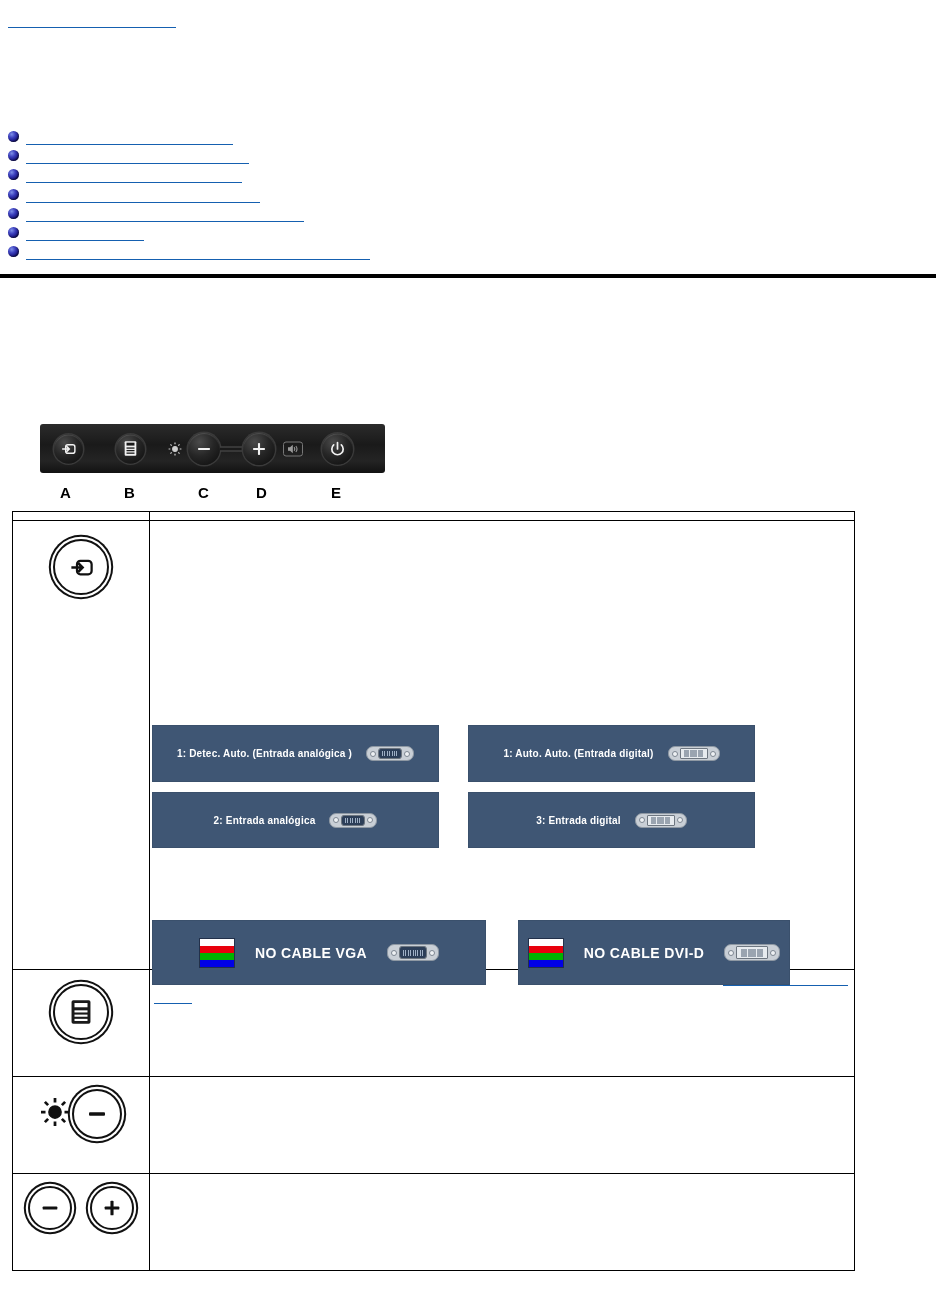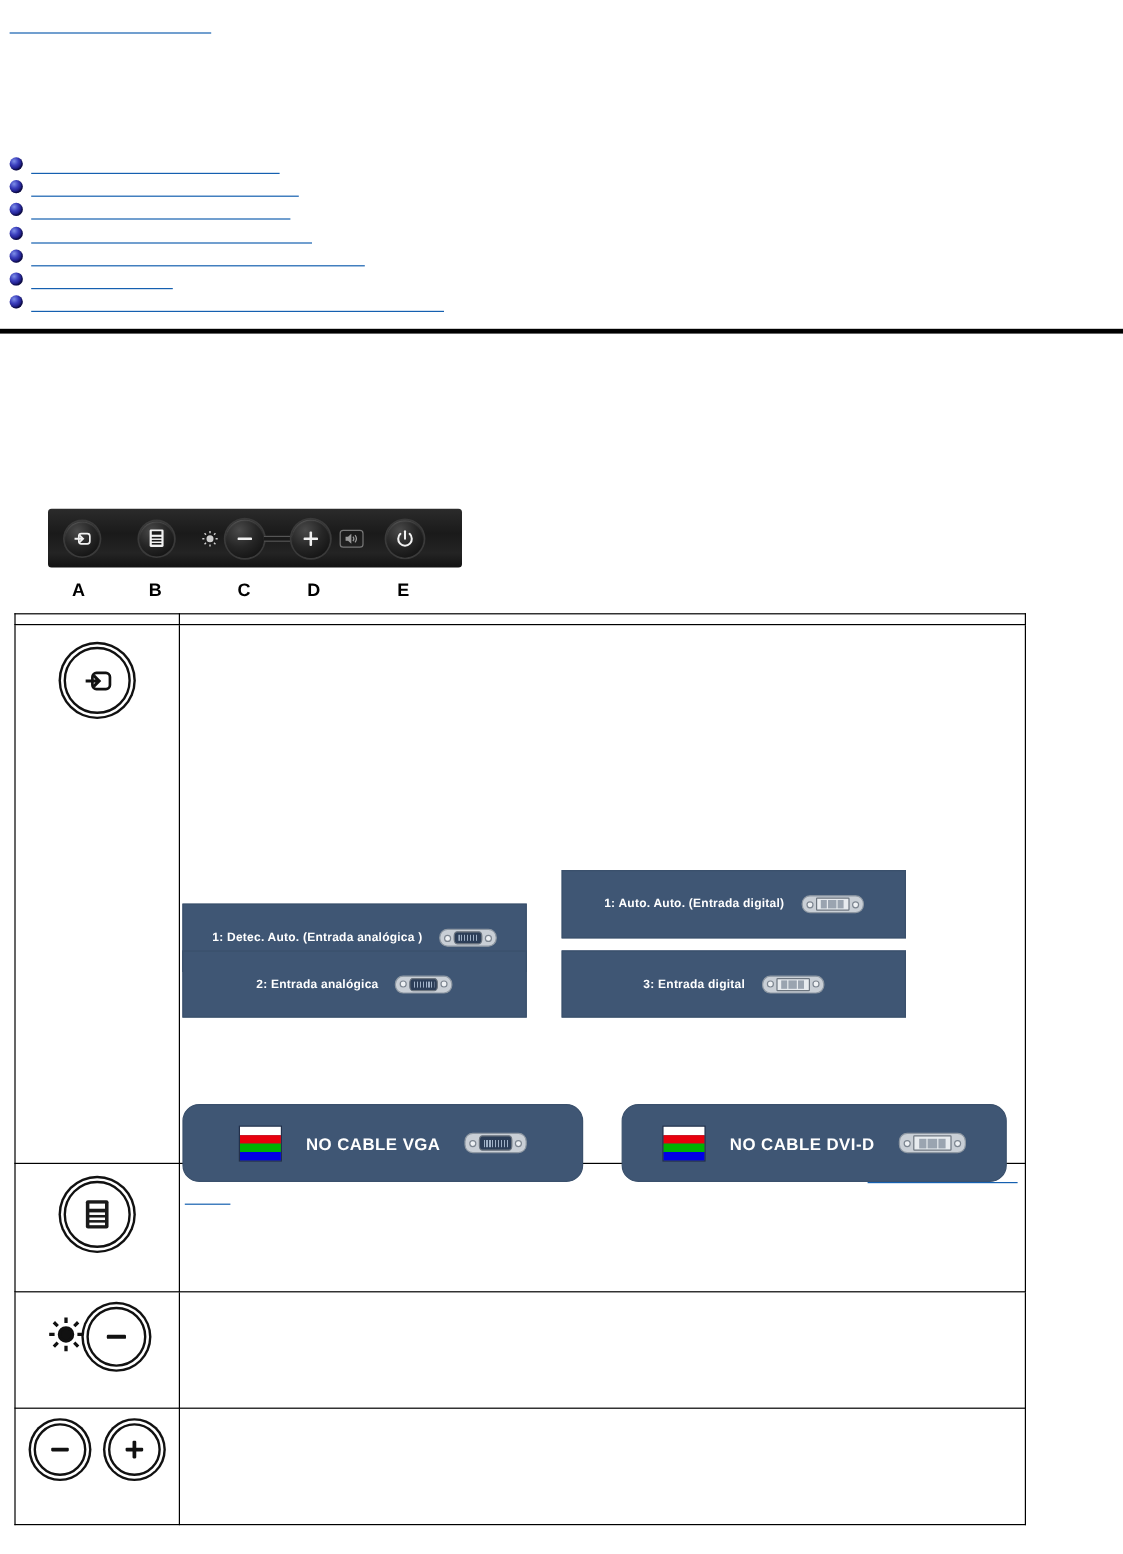"1: Detec. Auto. (Entrada analógica" div.osd { margin-top: 28px -> none }
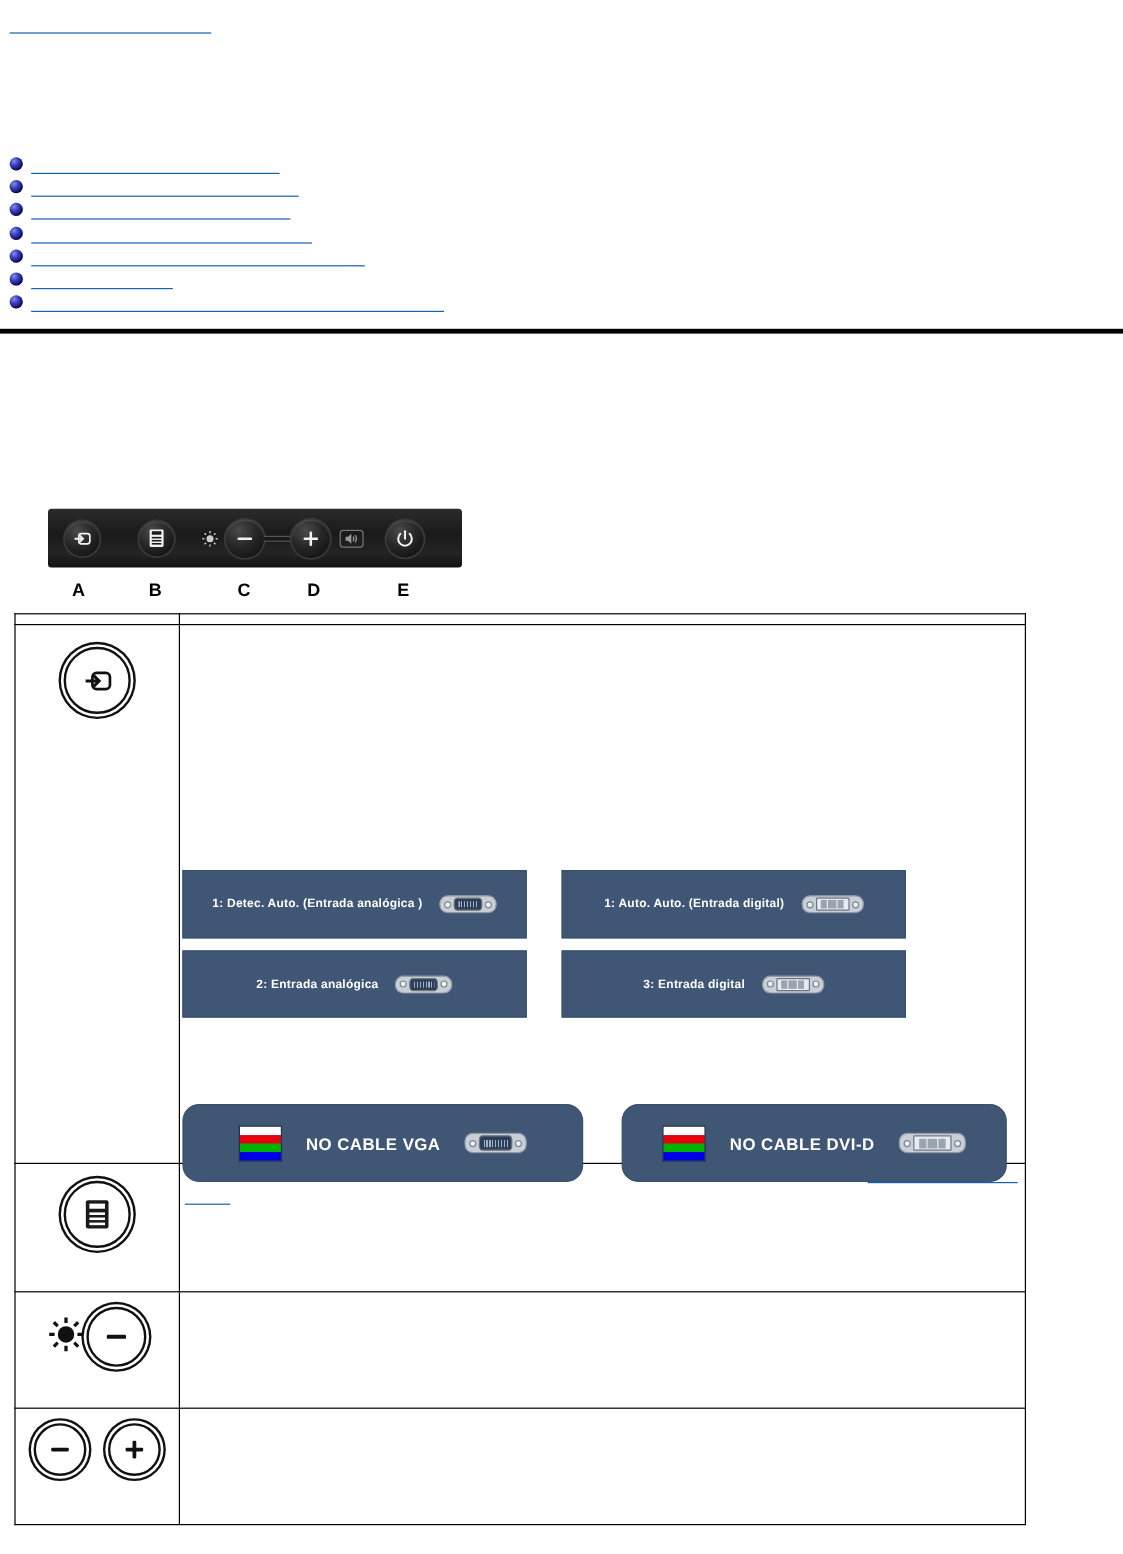"NO CABLE VGA" .osd-nocable { border-radius: 14px -> none }
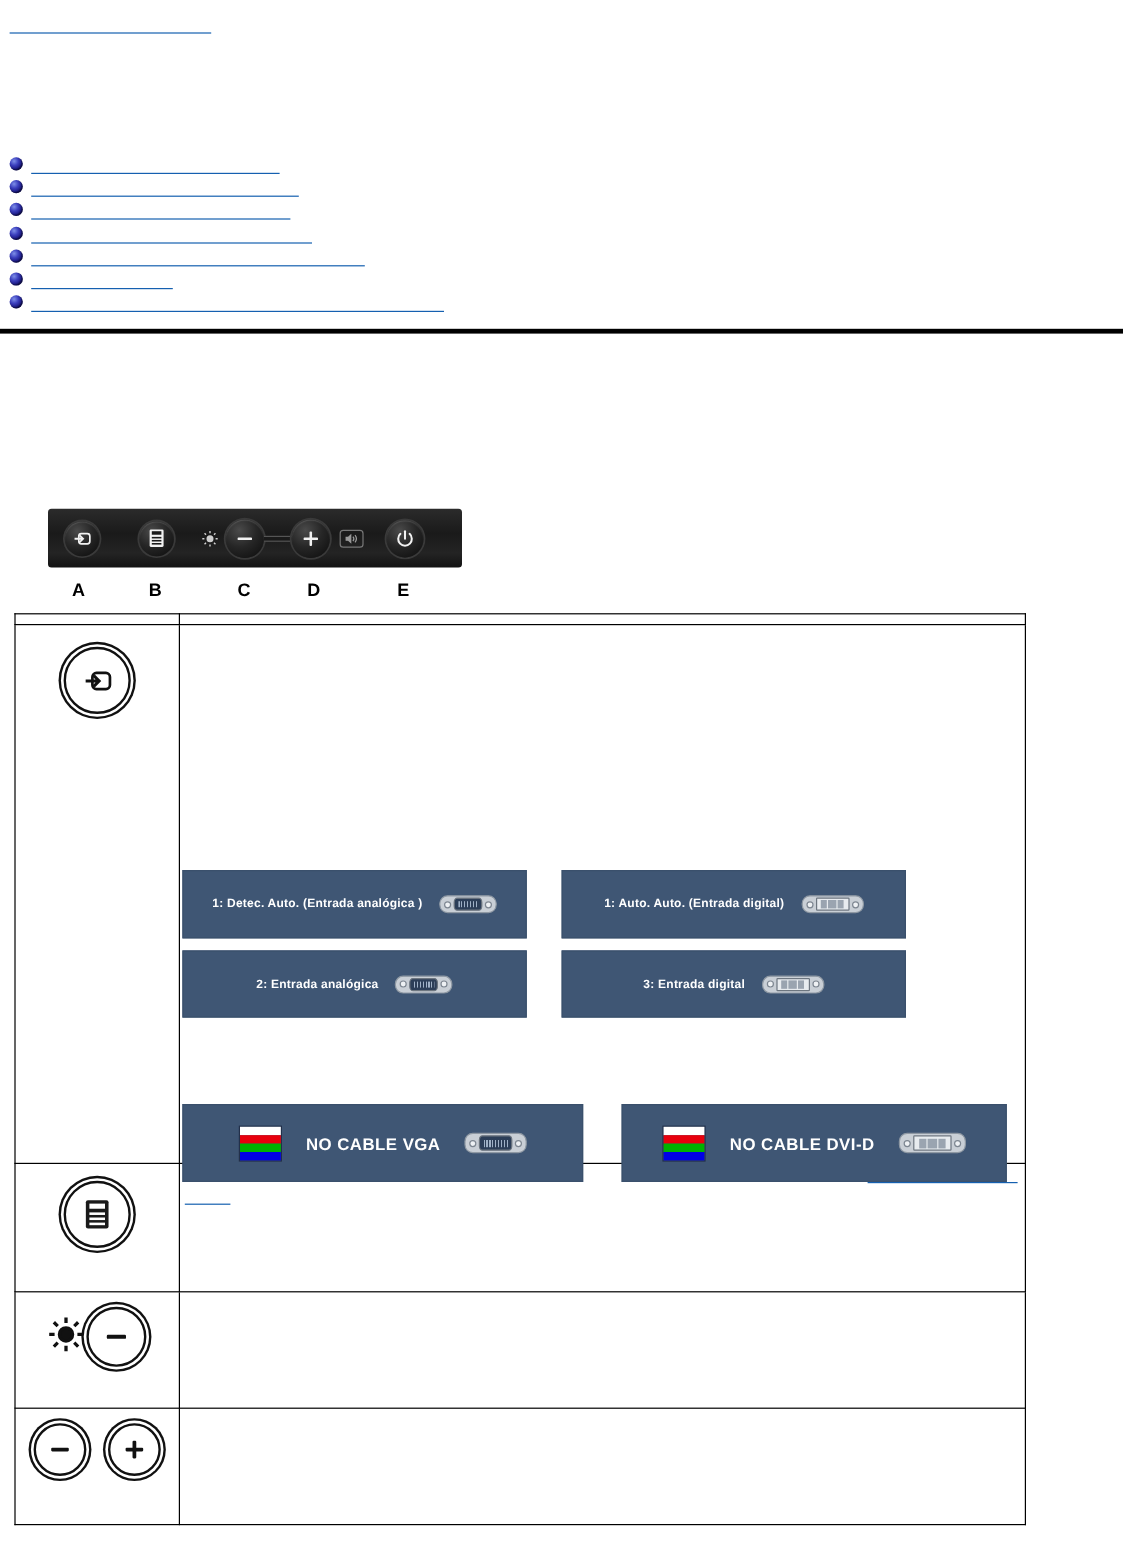"NO CABLE DVI-D" div.osd { width: 321px -> 272px }
